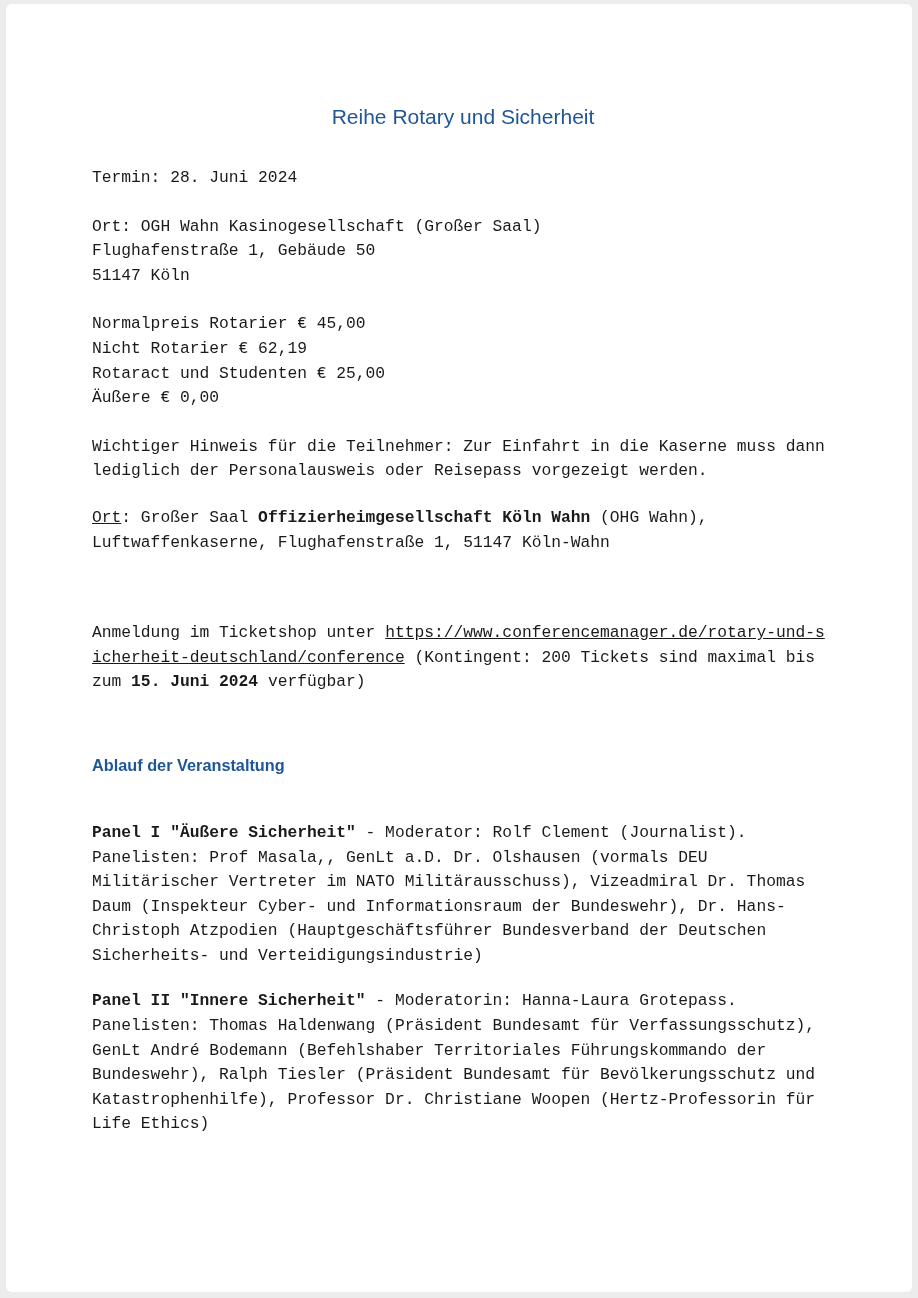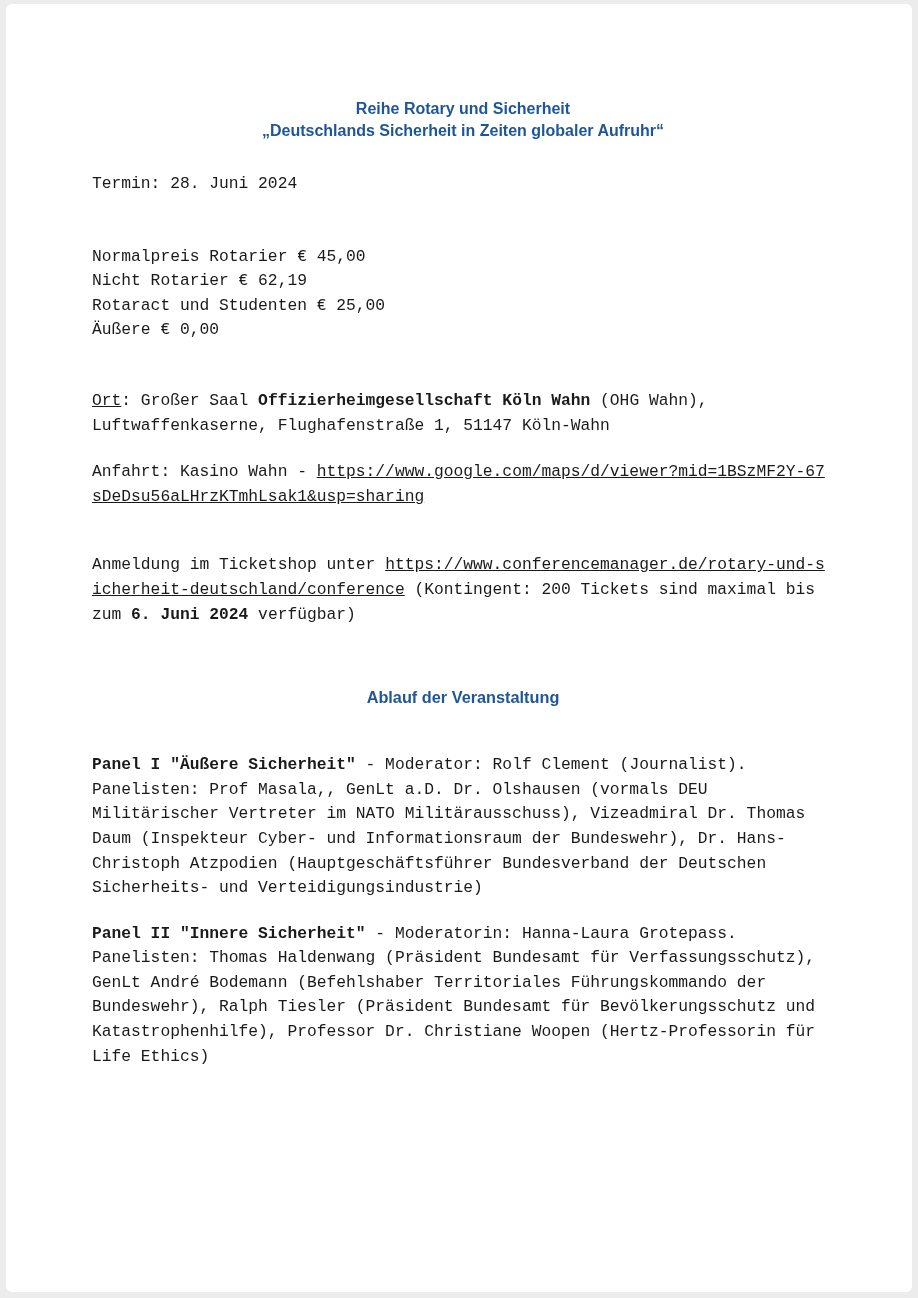"Reihe Rotary und Sicherheit" .doc-title { font-size: 16px -> 21px; font-weight: bold -> normal; margin: 4px -> 12px }
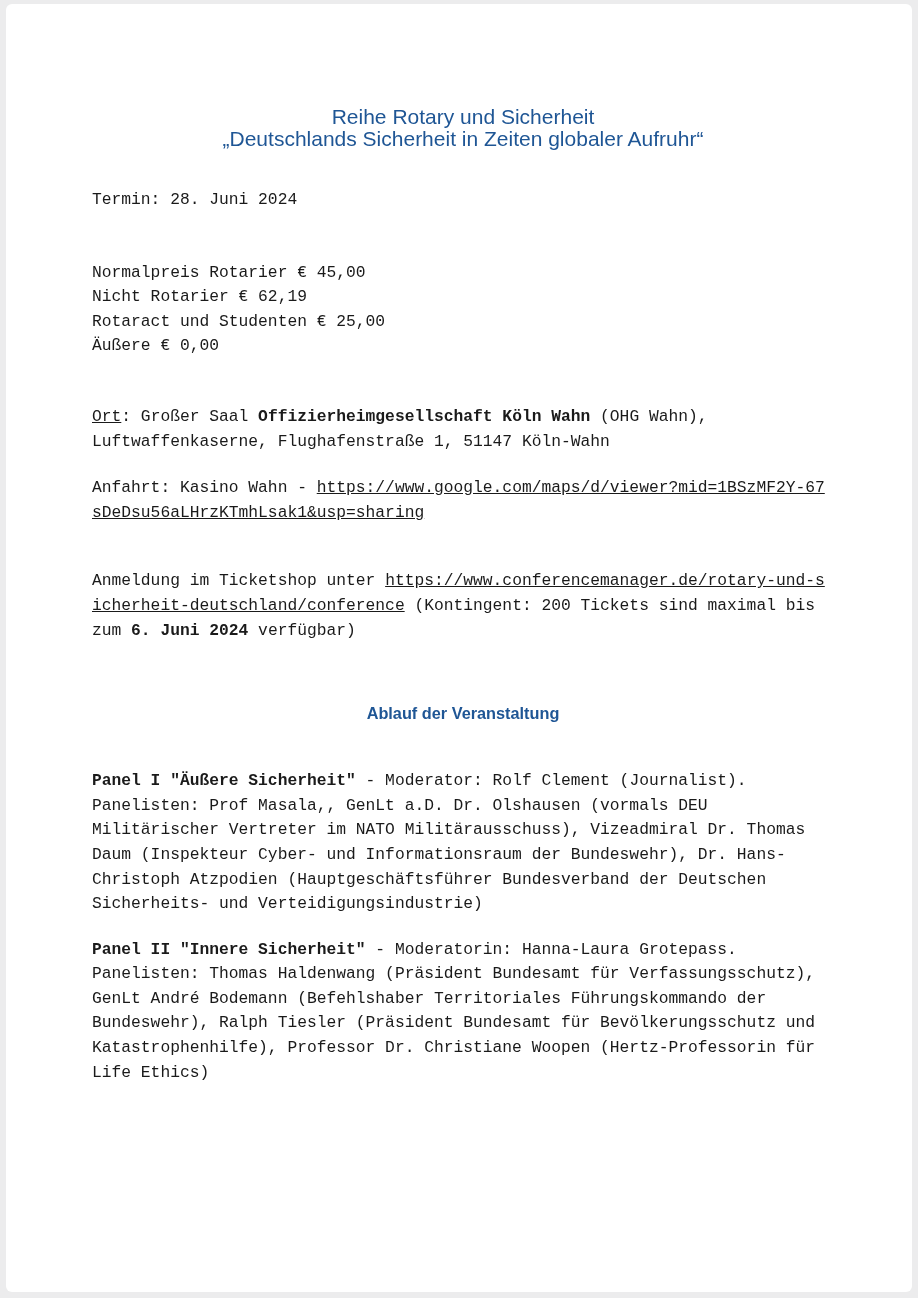"„Deutschlands Sicherheit in Zeiten" span.line2 { html: <span>„Deutschlands Sicherheit in Zeiten globaler Aufruhr“</span> -> none }
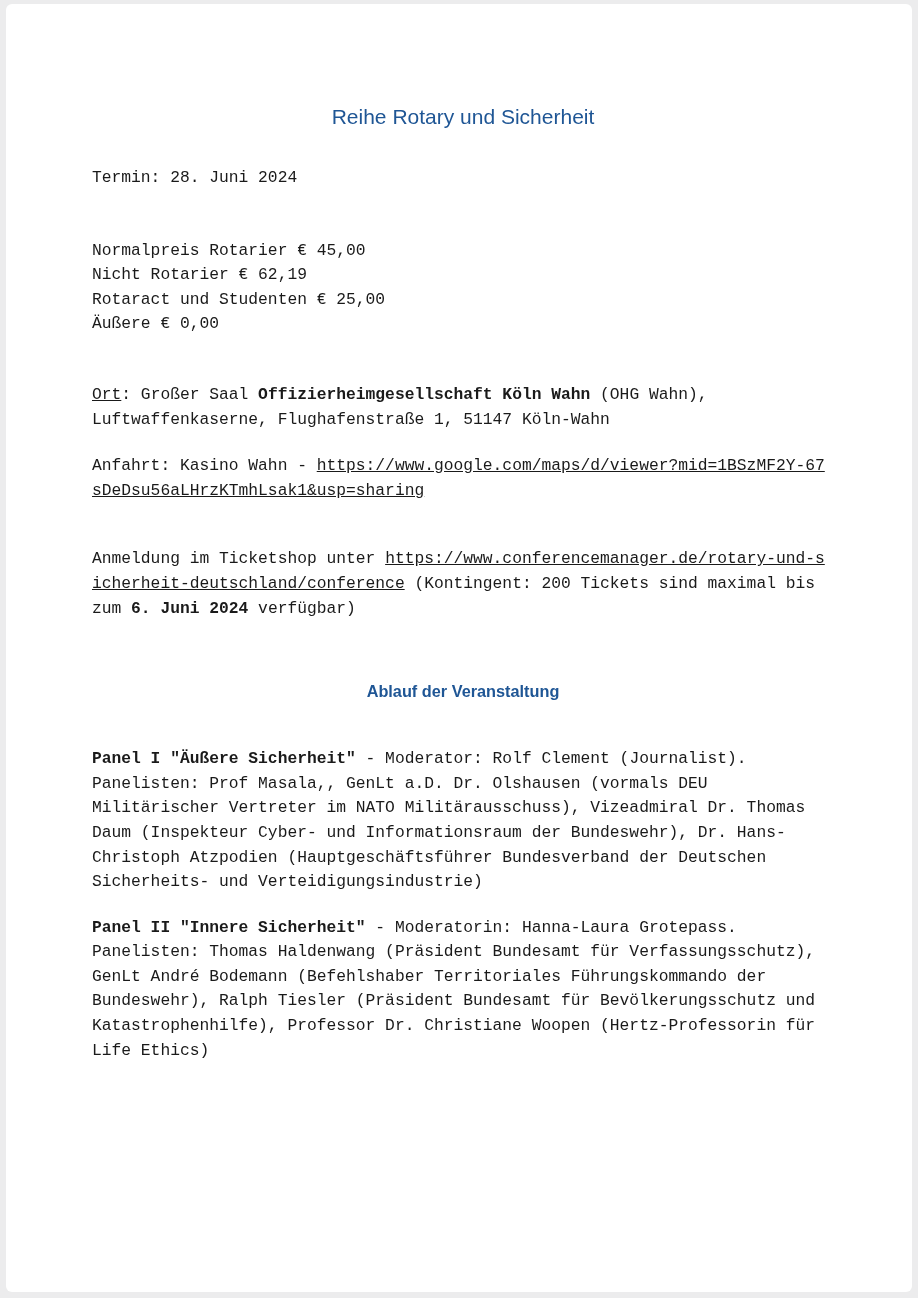"Ort: OGH Wahn Kasinogesellschaft (Großer" p.block { html: none -> <p> <span>Ort: OGH Wahn Kasinogesellschaft (Großer Saal)</span><br> <span>Flughafenstraße 1, Gebäude 50</span><br> <span>51147 Köln</span> </p> }
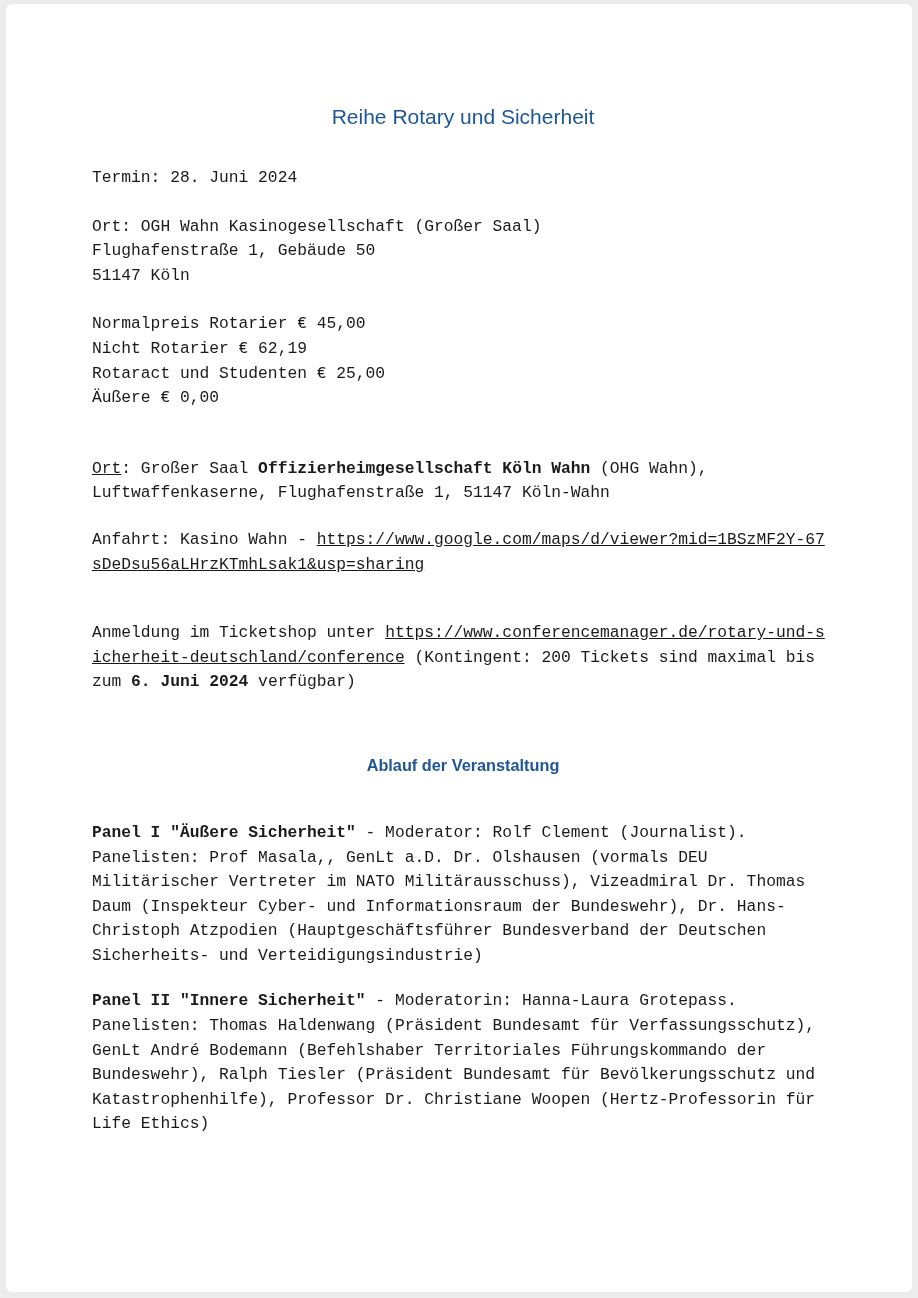"Wichtiger Hinweis für die Teilnehmer:" p.block { html: none -> <p>Wichtiger Hinweis für die Teilnehmer: Zur Einfahrt in die Kaserne muss dann lediglich der Personalausweis oder Reisepass vorgezeigt werden.</p> }
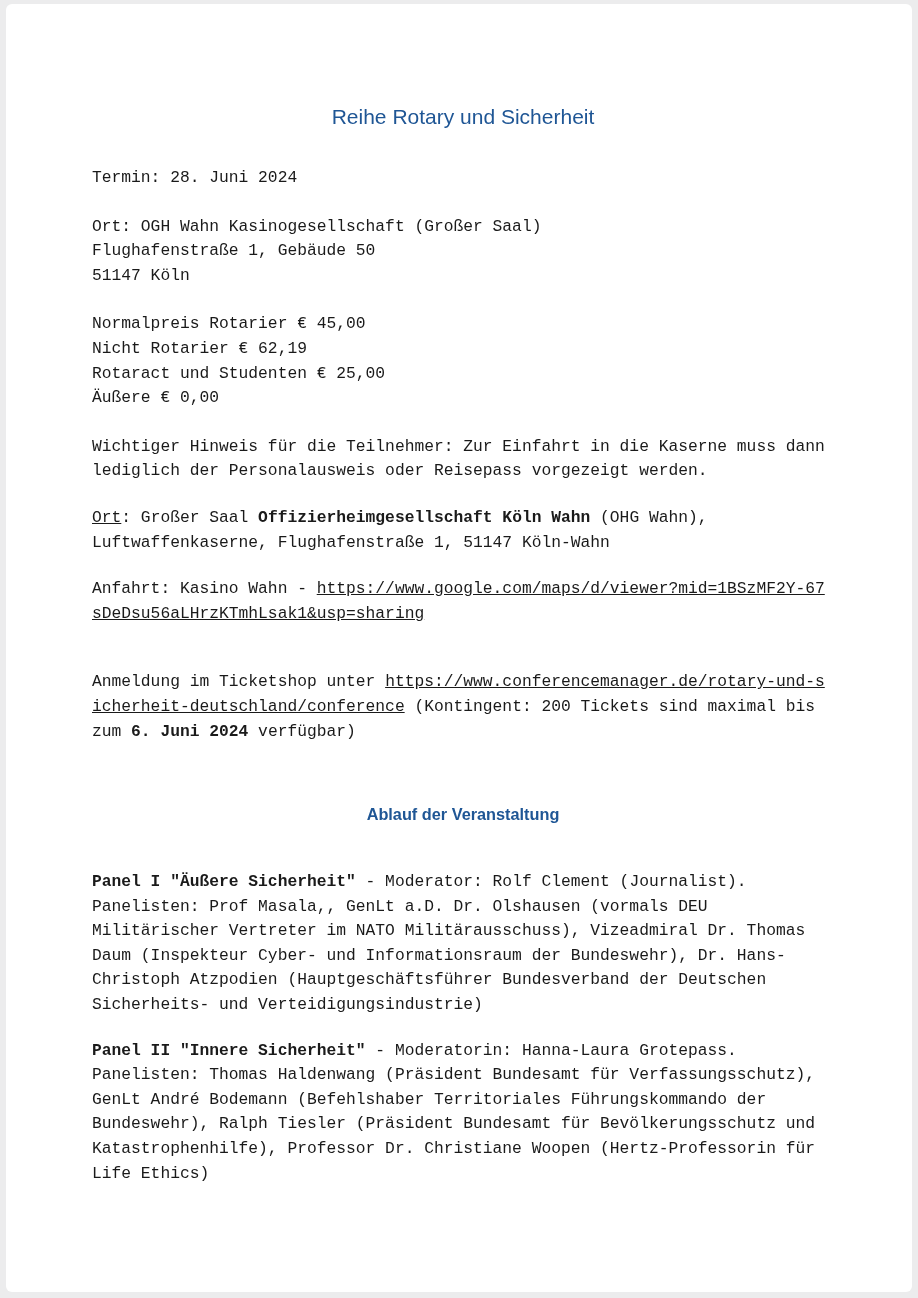"Anfahrt: Kasino Wahn -" p.block { html: <p> <span>Anfahrt: Kasino Wahn - </span><a>https://www.google.com/maps/d/viewer?mid=1BSzMF2Y-67sDeDsu56aLHrzKTmhLsak1&amp;usp=sharing</a> </p> -> none }
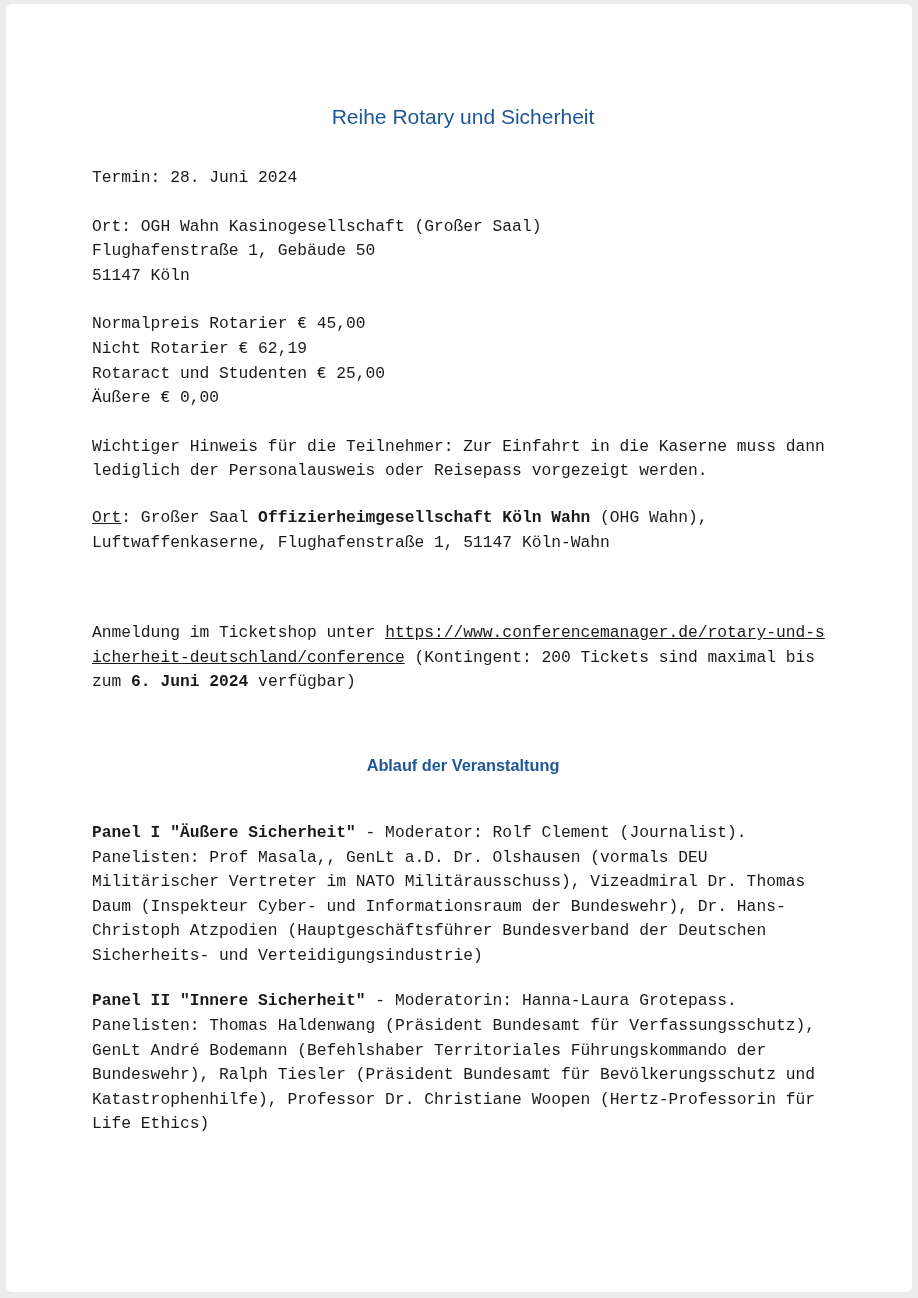"6. Juni 2024" b { text: 6 -> 15 }
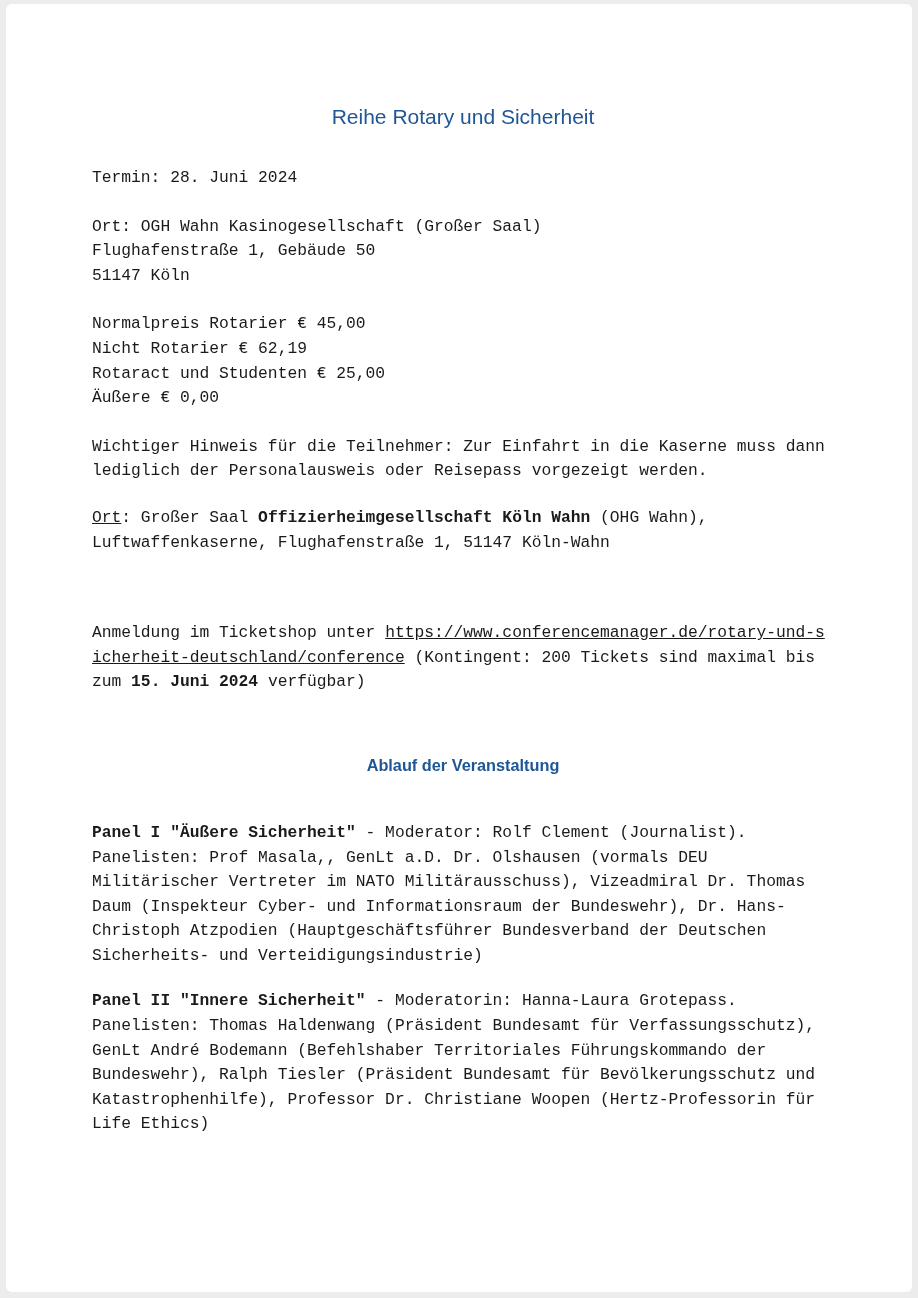"Ablauf der Veranstaltung" .section-heading { text-align: center -> left }
